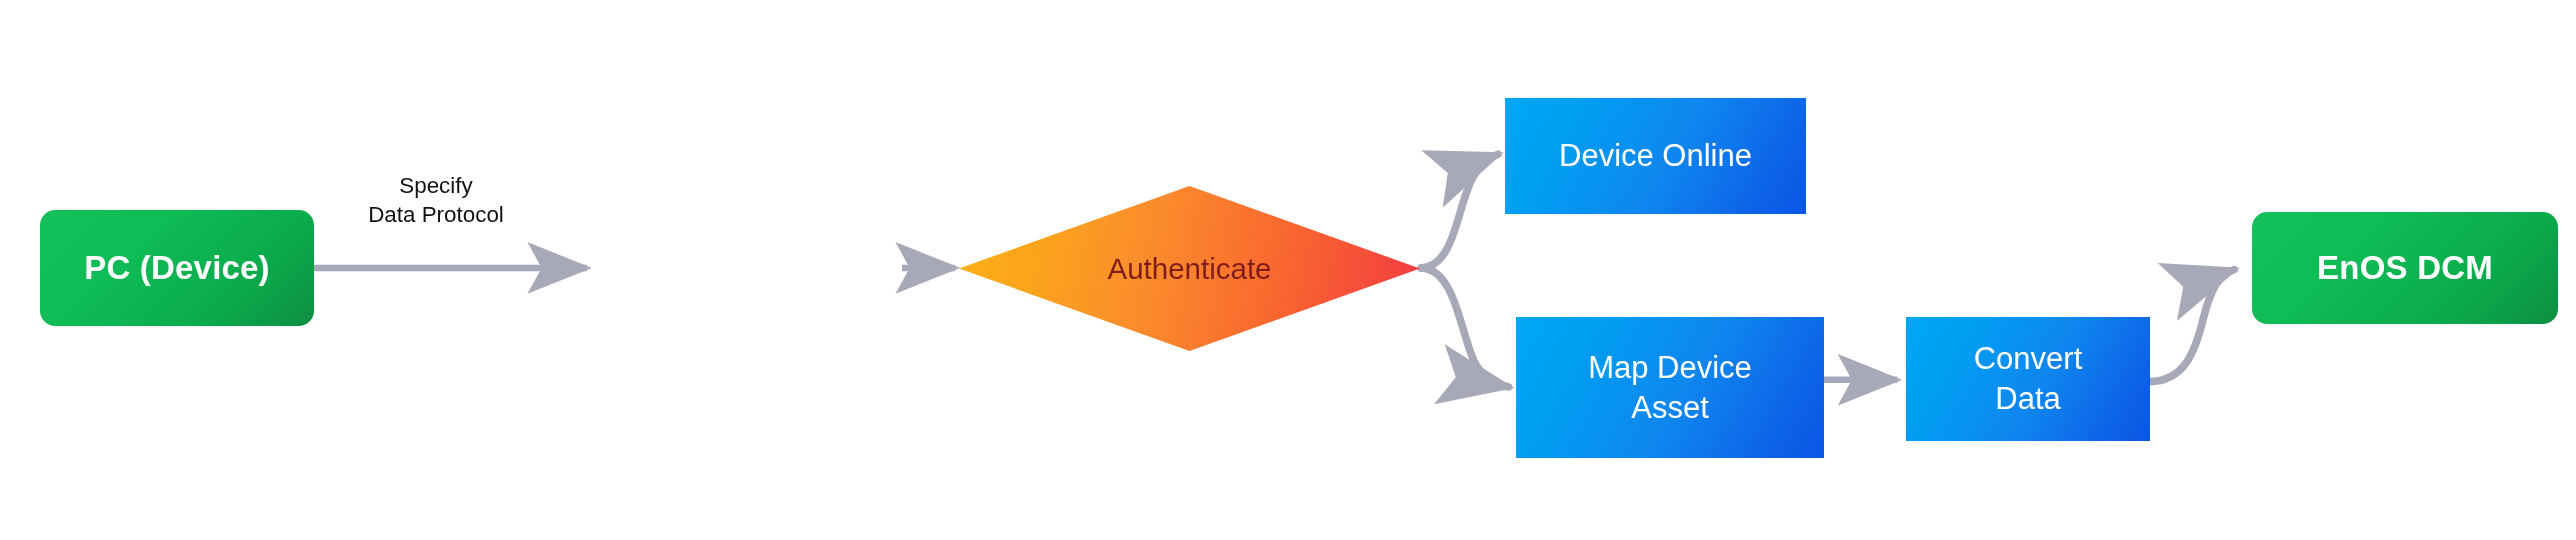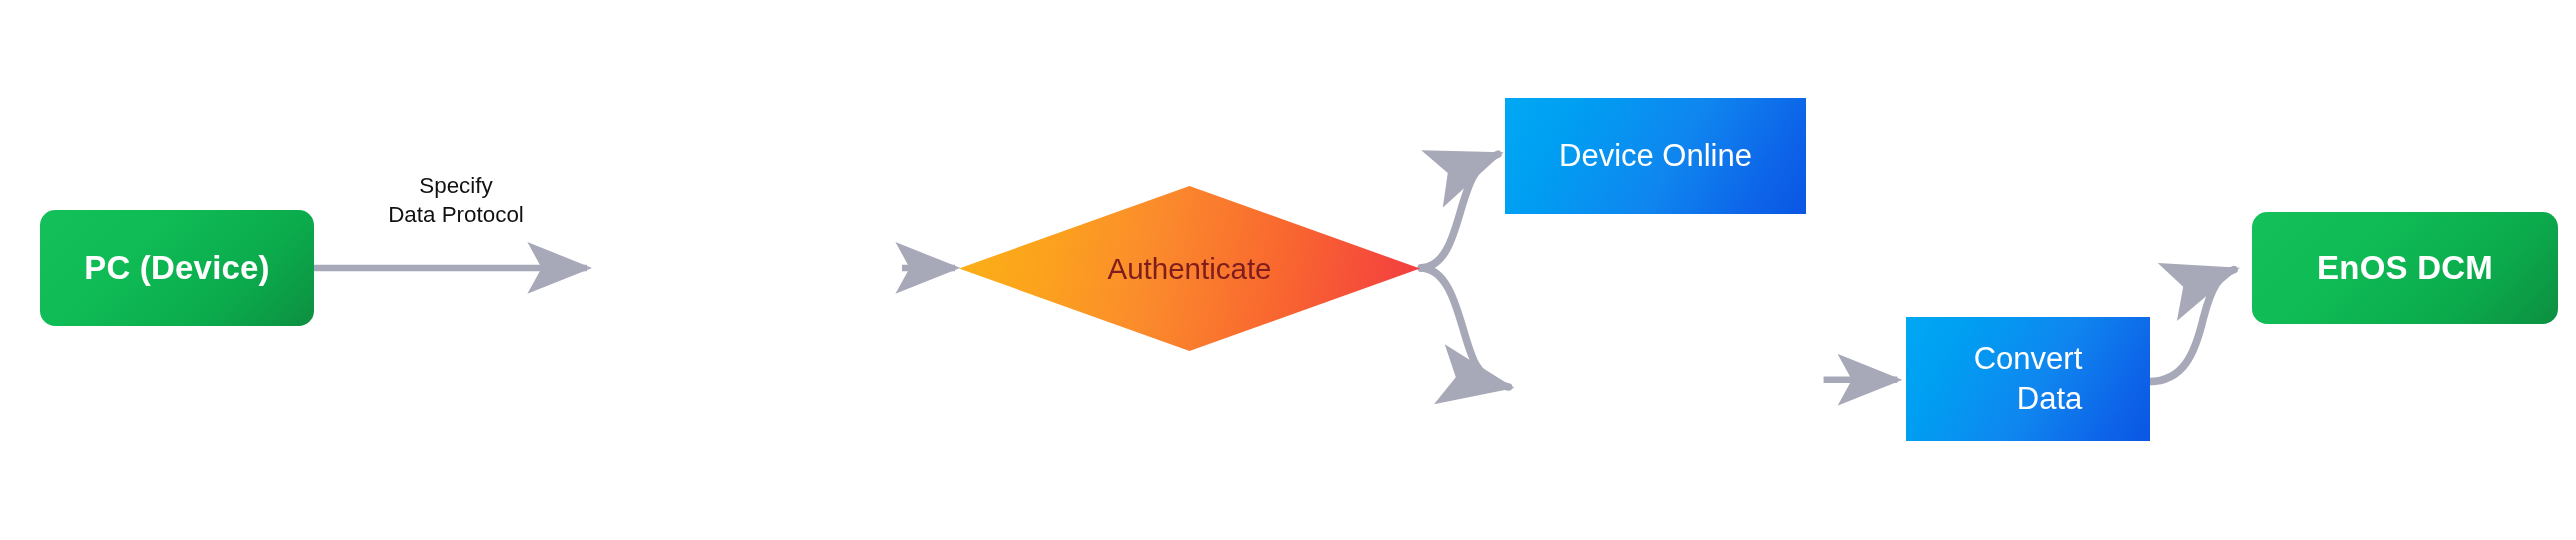"Device Online" .node { text-align: right -> center }
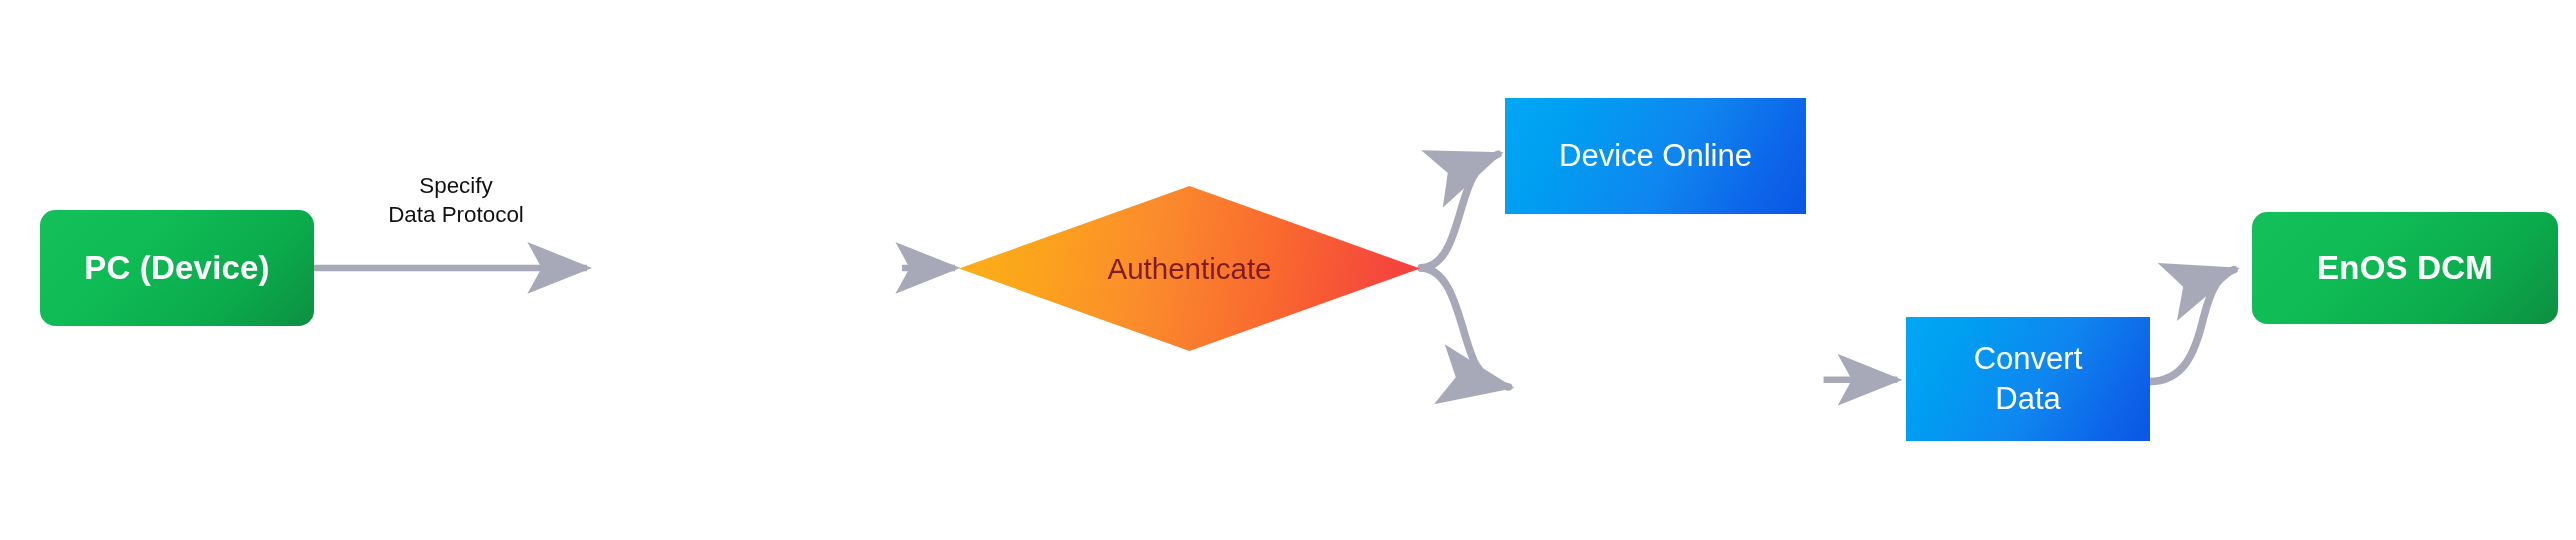"Specify" div.edge-label { left: 344px -> 324px }
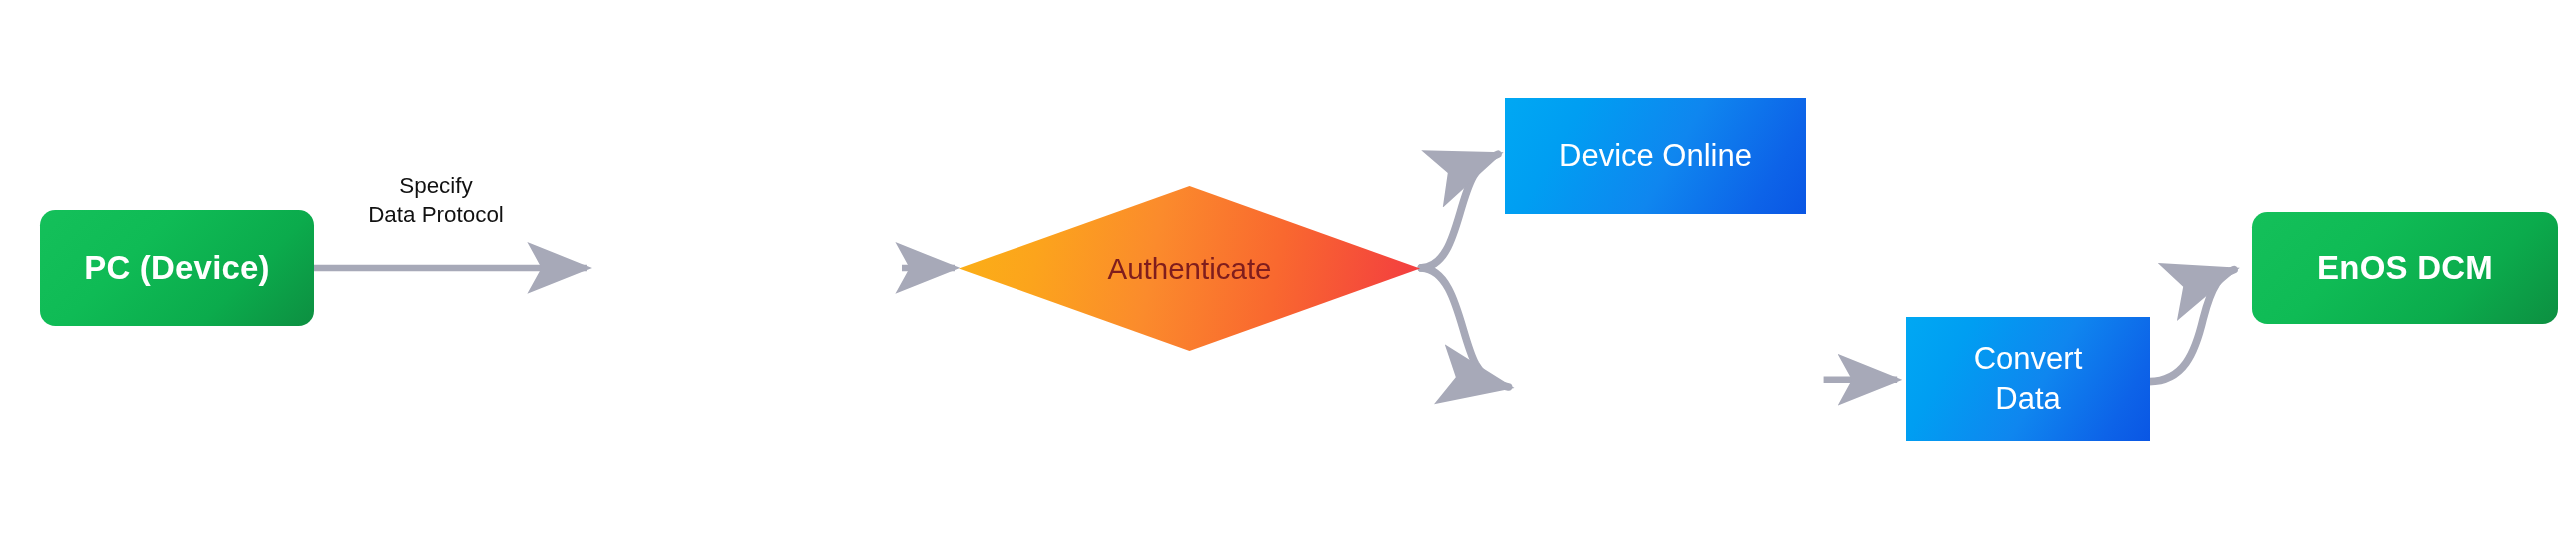"Map Device" div.node { html: none -> <div>Map Device Asset</div> }
